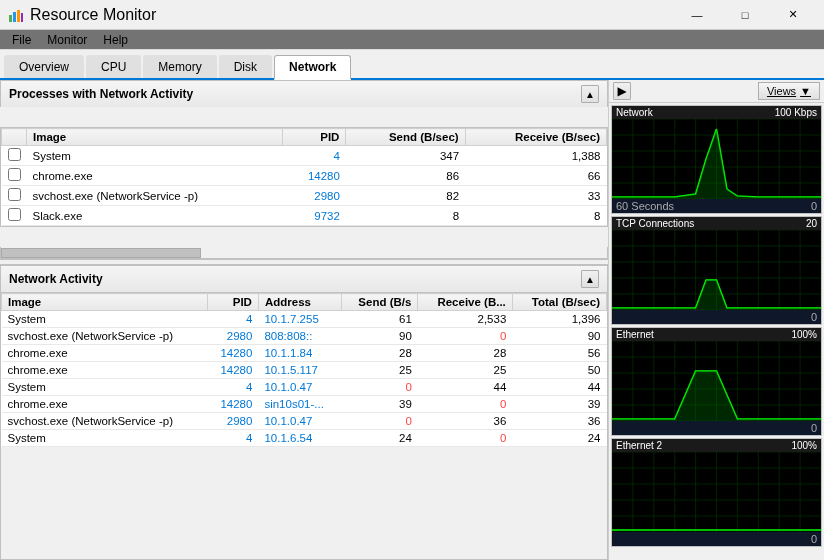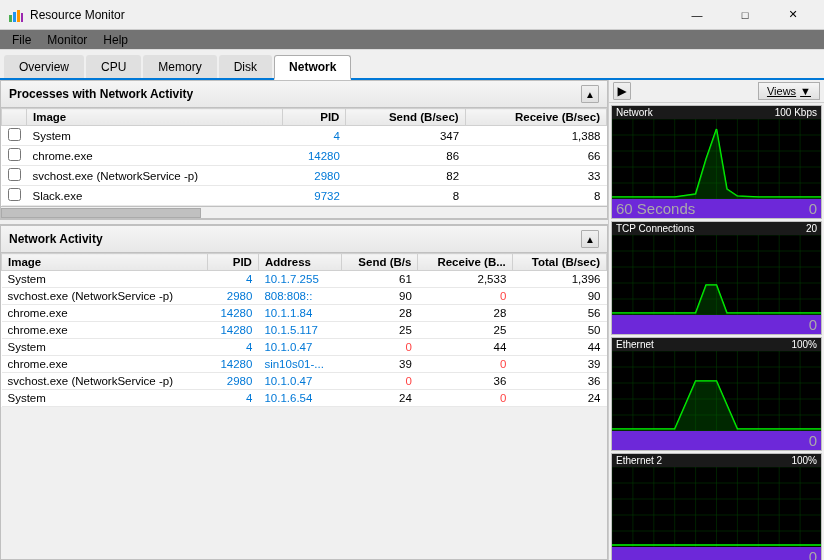"Resource Monitor" .titlebar-title { font-size: 12px -> 16px }
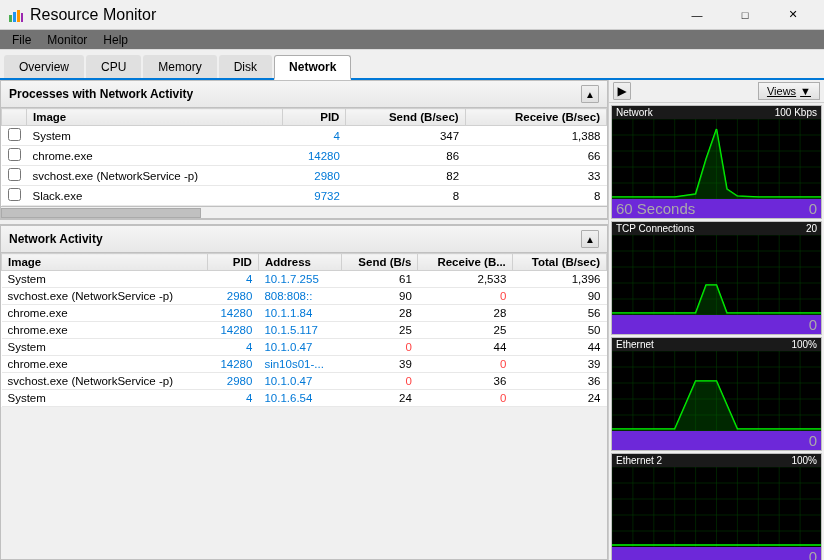"Processes with Network Activity" .top-panel { gap: none -> 20px }
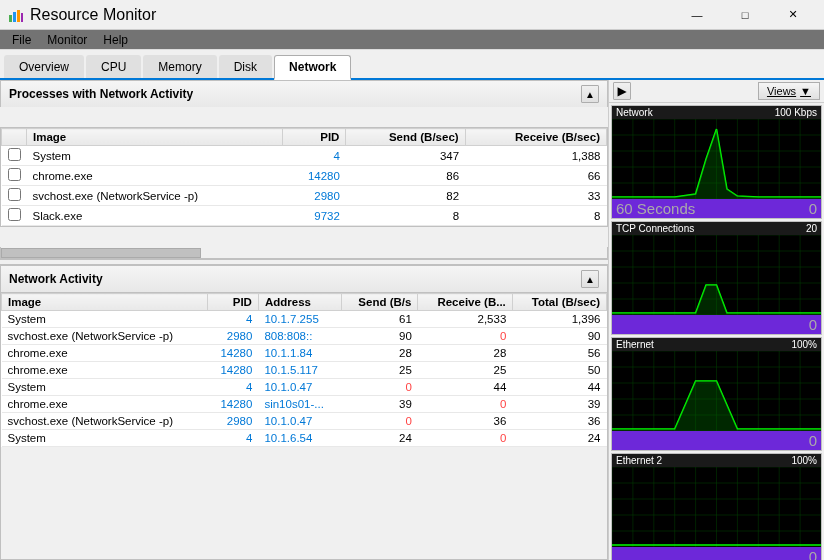"60 Seconds" .graph-footer { background: #6d28d9 -> #0f172a; font-size: 15px -> 11px }
